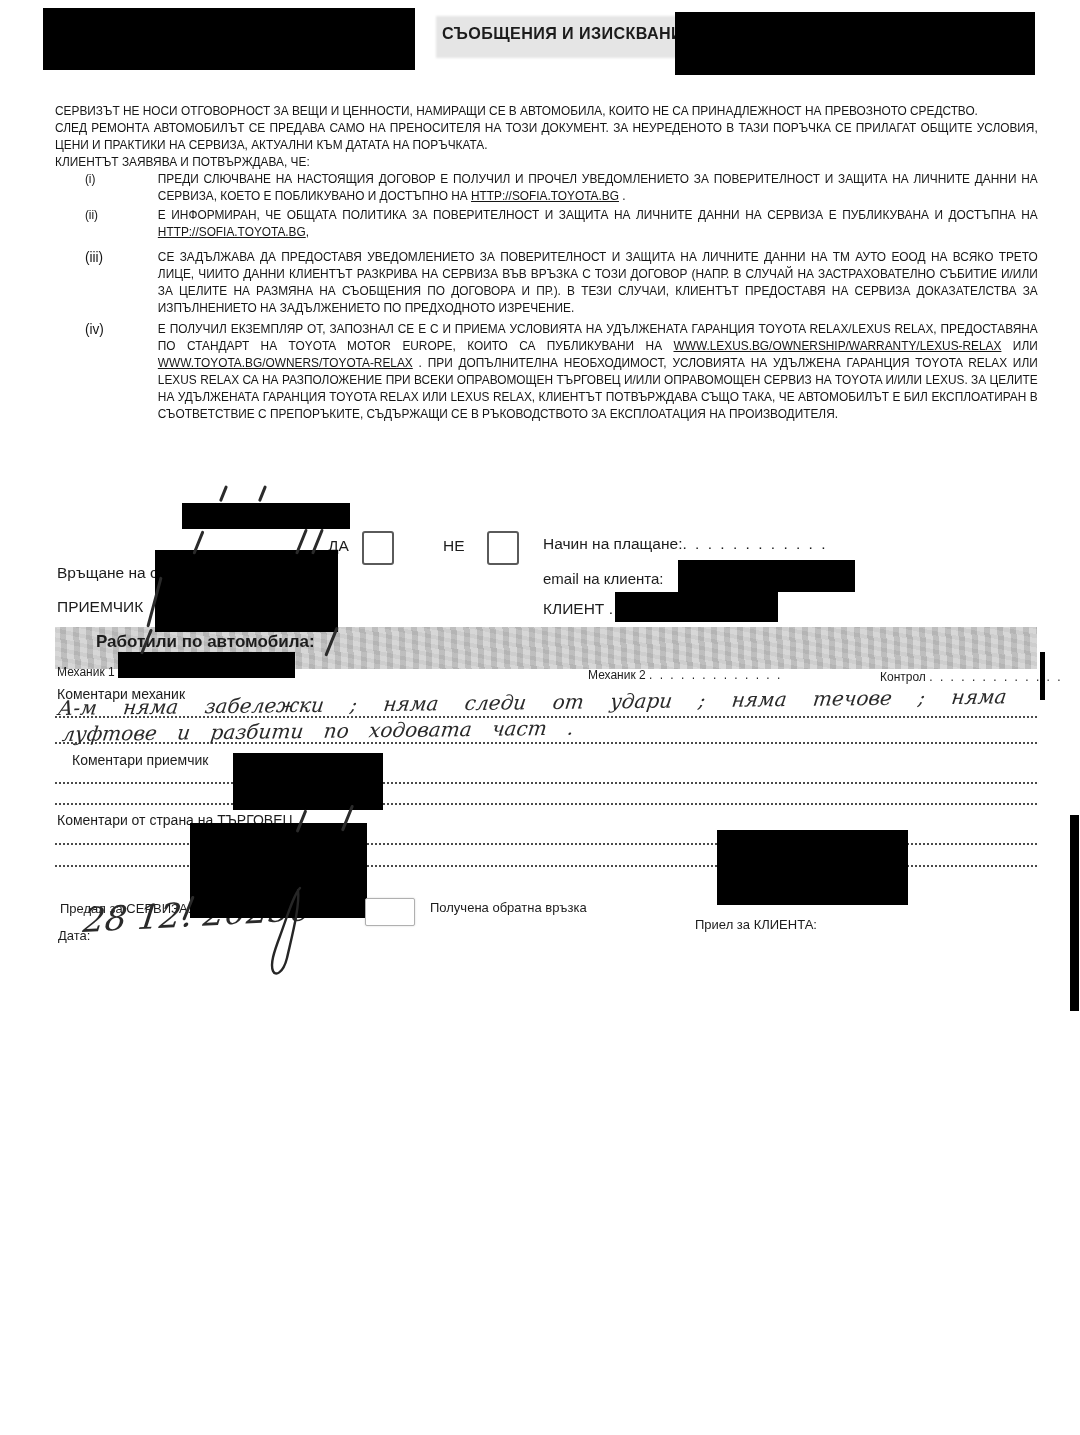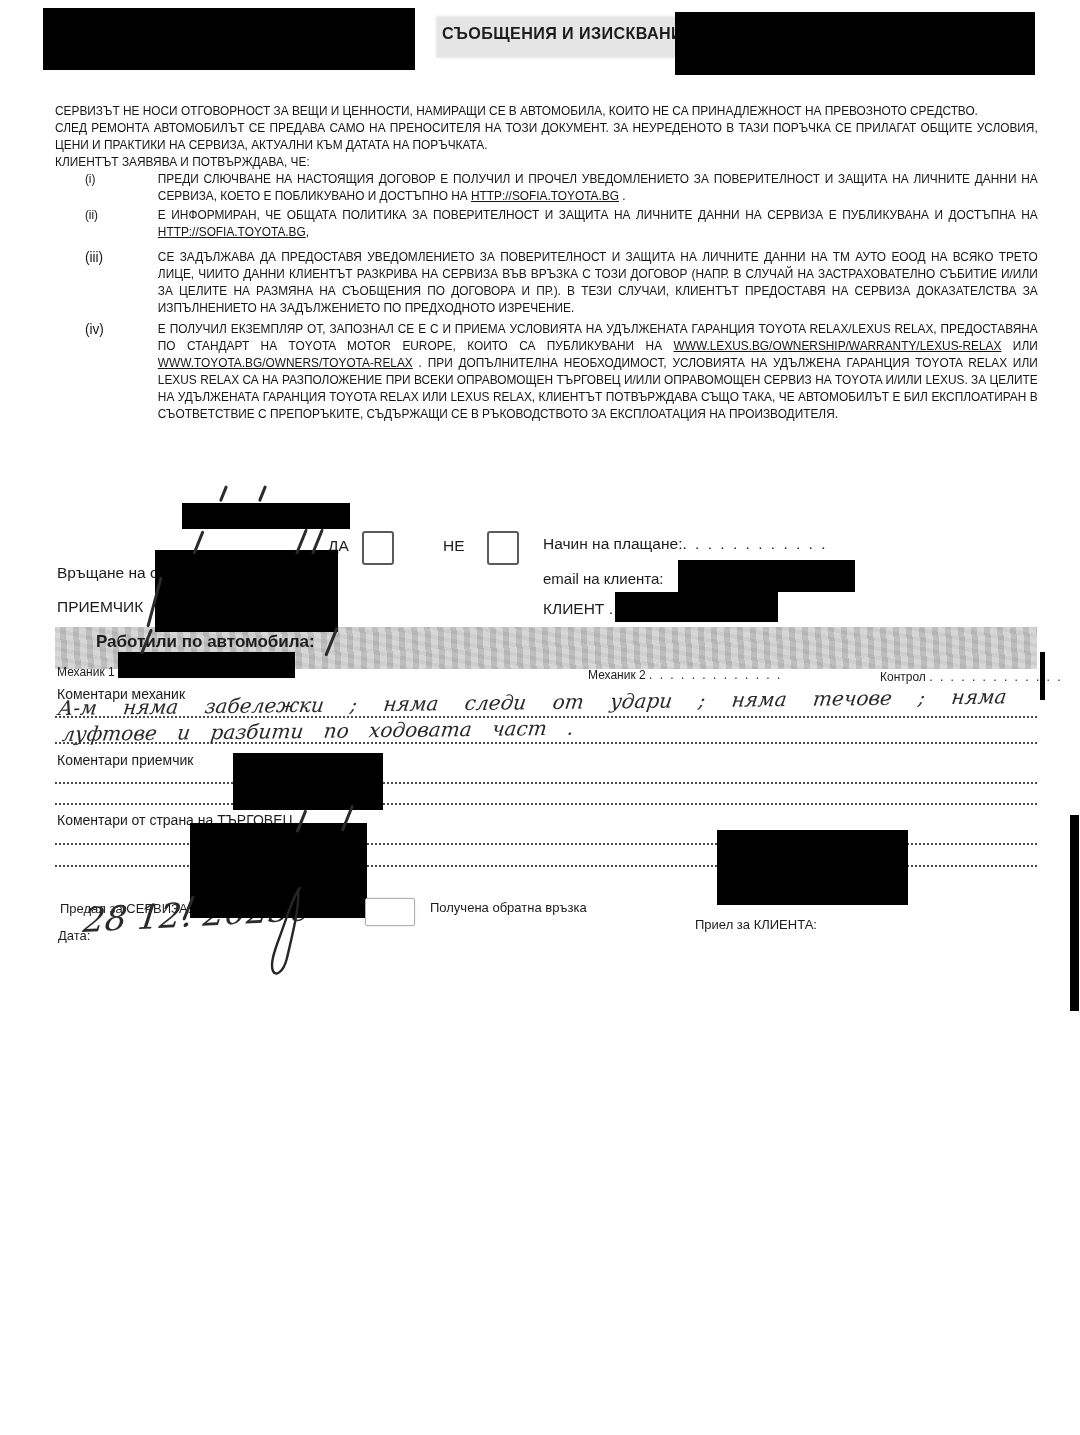"Коментари приемчик" div.cmt-heading { left: 57px -> 72px }
